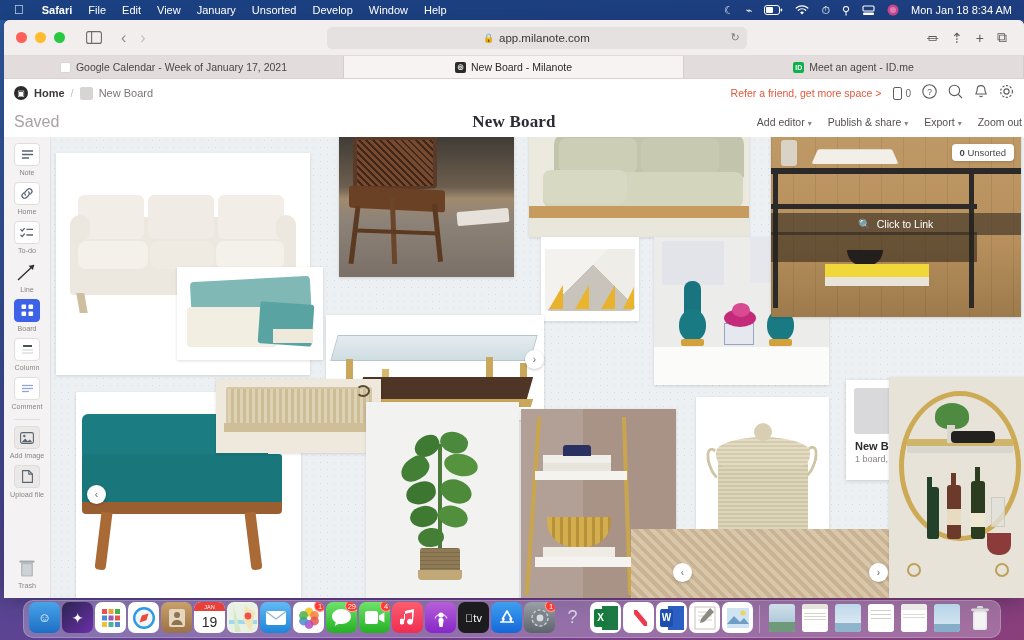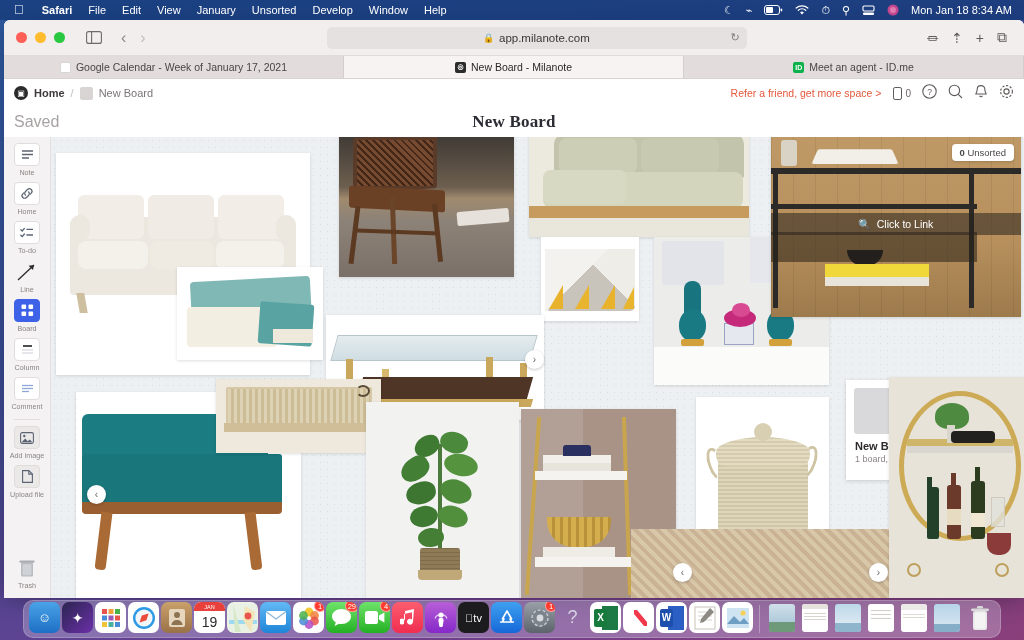"Add editor ▾" div.title-actions { html: none -> <div> <span><em>Add editor</em><span>▾</span></span> <span><em>Publish &amp; share</em><span>▾</span></span> <span><em>Export</em><span>▾</span></span> <span>Zoom out</span> </div> }
